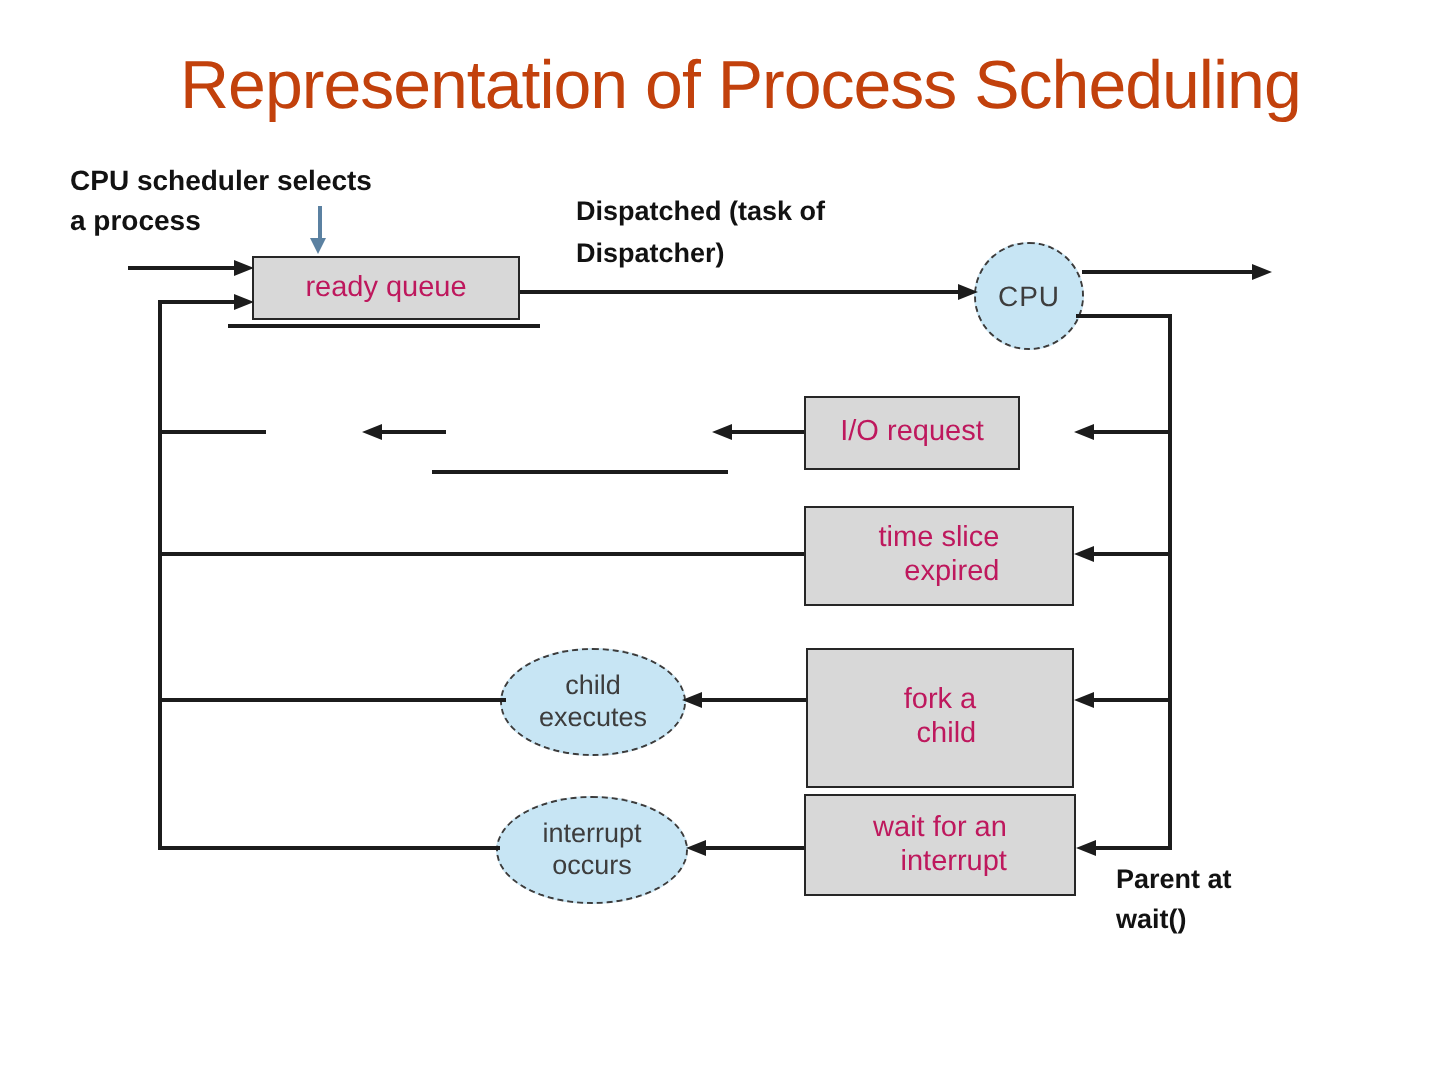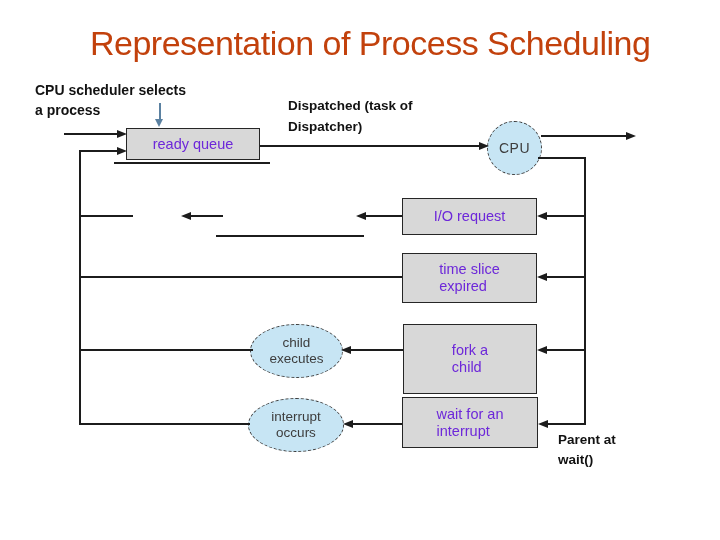"ready queue" .node-box { color: #6d28d9 -> #be185d; text-align: left -> right }
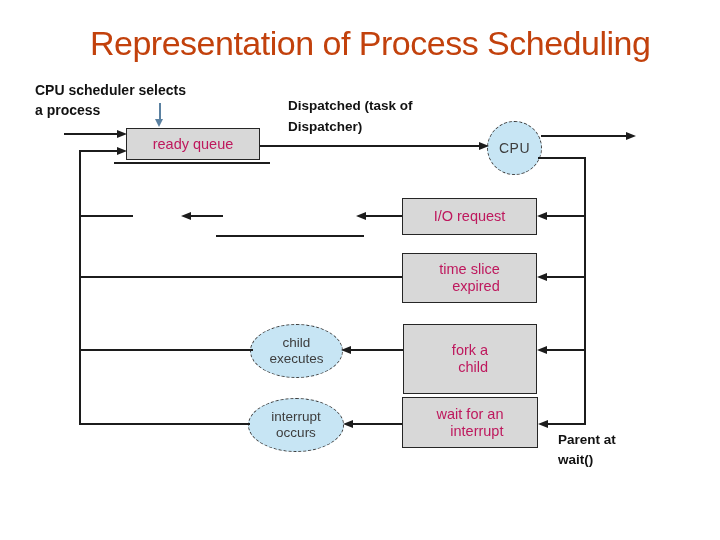"I/O request" div.node-box { width: 135px -> 108px }
